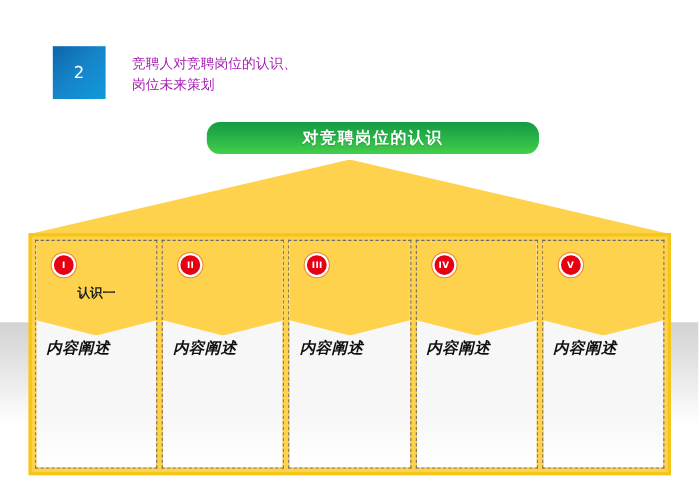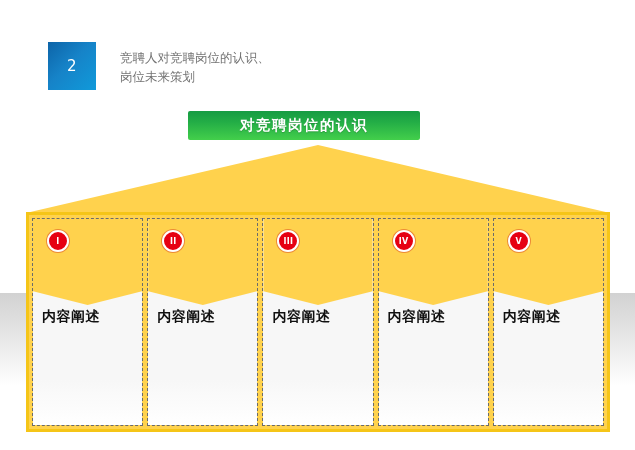"竞聘人对竞聘岗位的认识、" #section-heading { color: #737373 -> #a21caf }
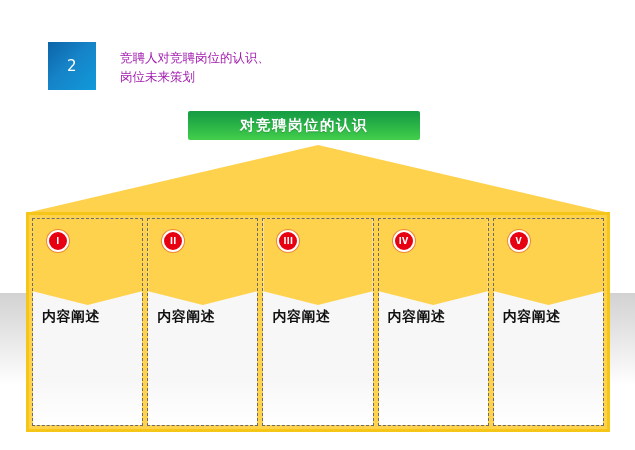"对竞聘岗位的认识" #title-banner { border-radius: 2px -> 12px; width: 232px -> 302px }
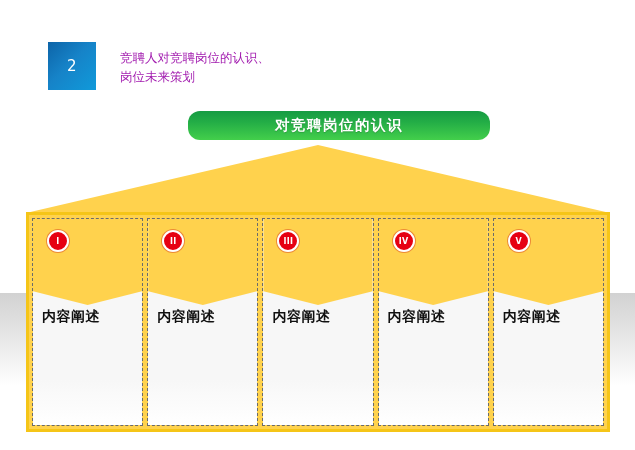"认识一" div.col-title { html: none -> <div>认识一</div> }
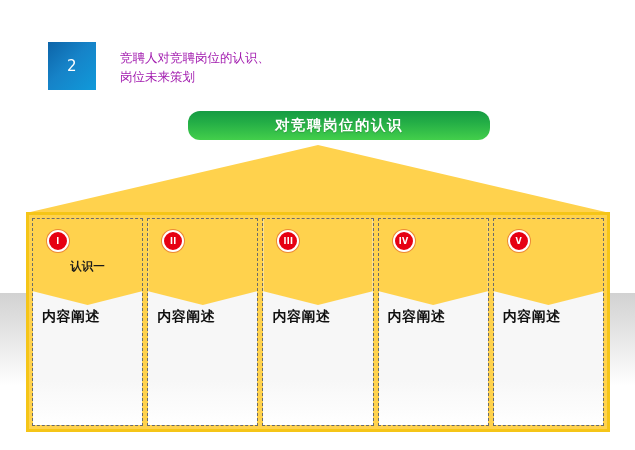"内容阐述" .col-content { font-style: none -> italic }
